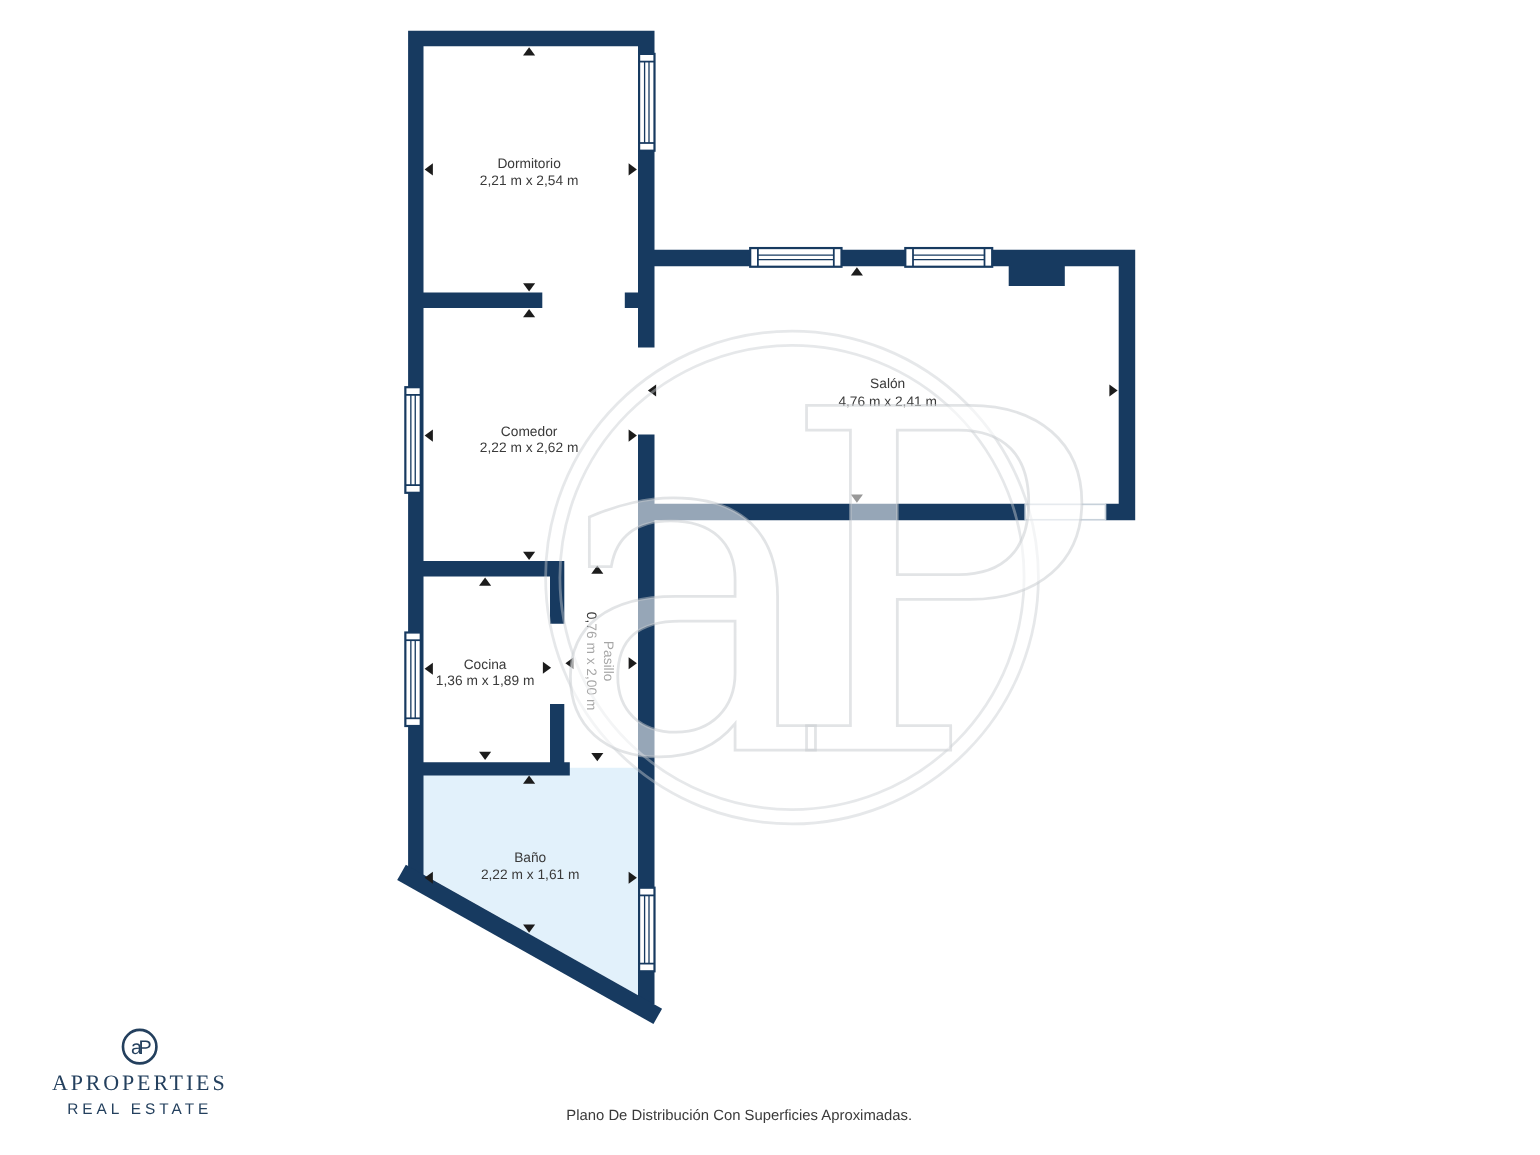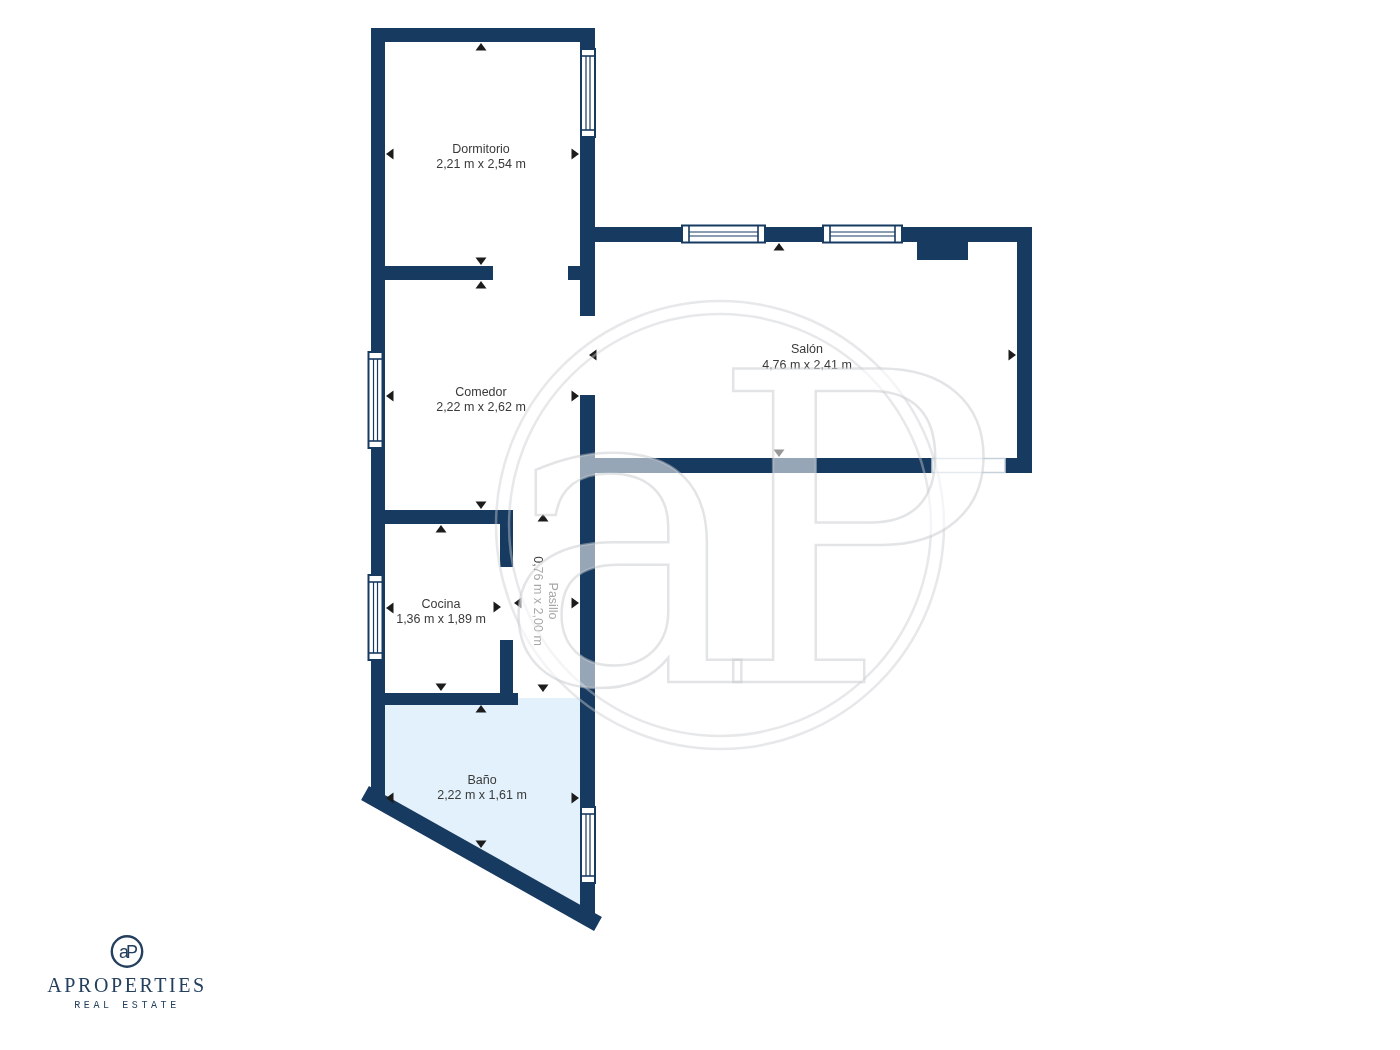"REAL ESTATE" #logo .brand-tagline { font-family: Liberation Mono, monospace -> Liberation Sans, sans-serif; font-size: 10px -> 14px }
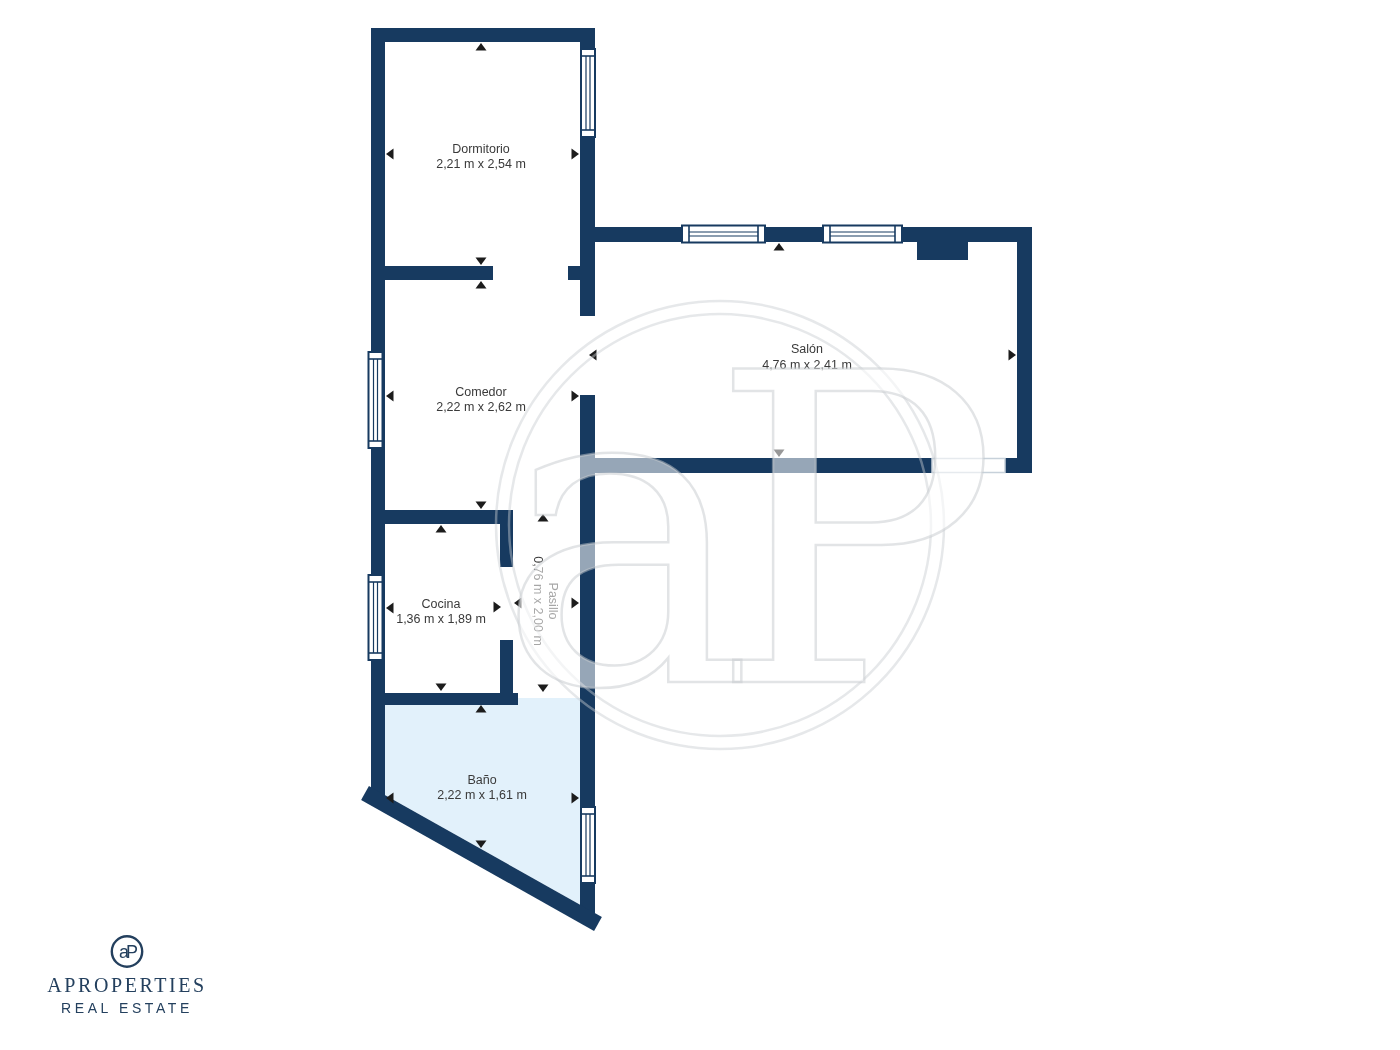"Plano De Distribución Con Superficies" div { html: none -> <div>Plano De Distribución Con Superficies Aproximadas.</div> }
